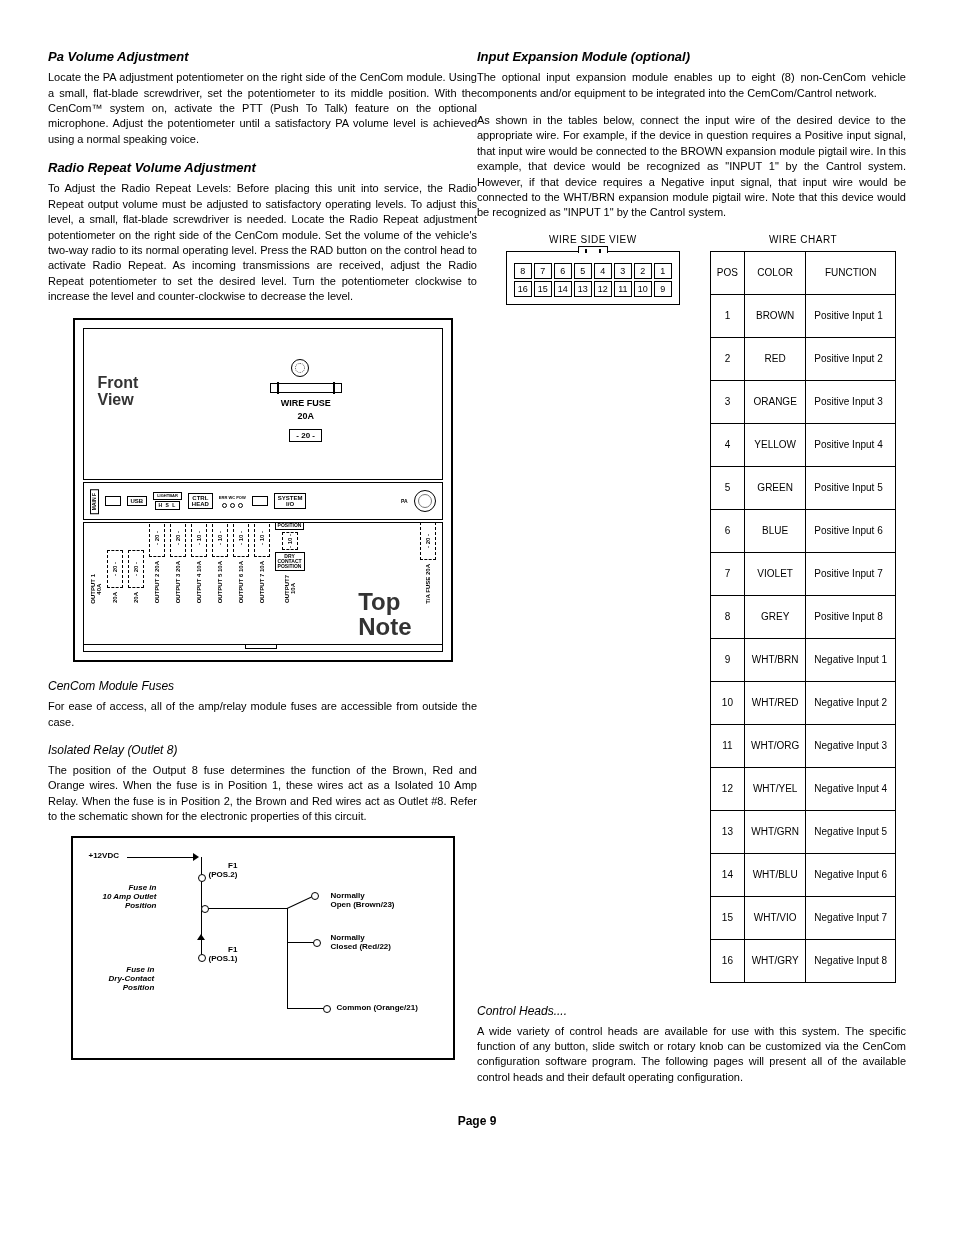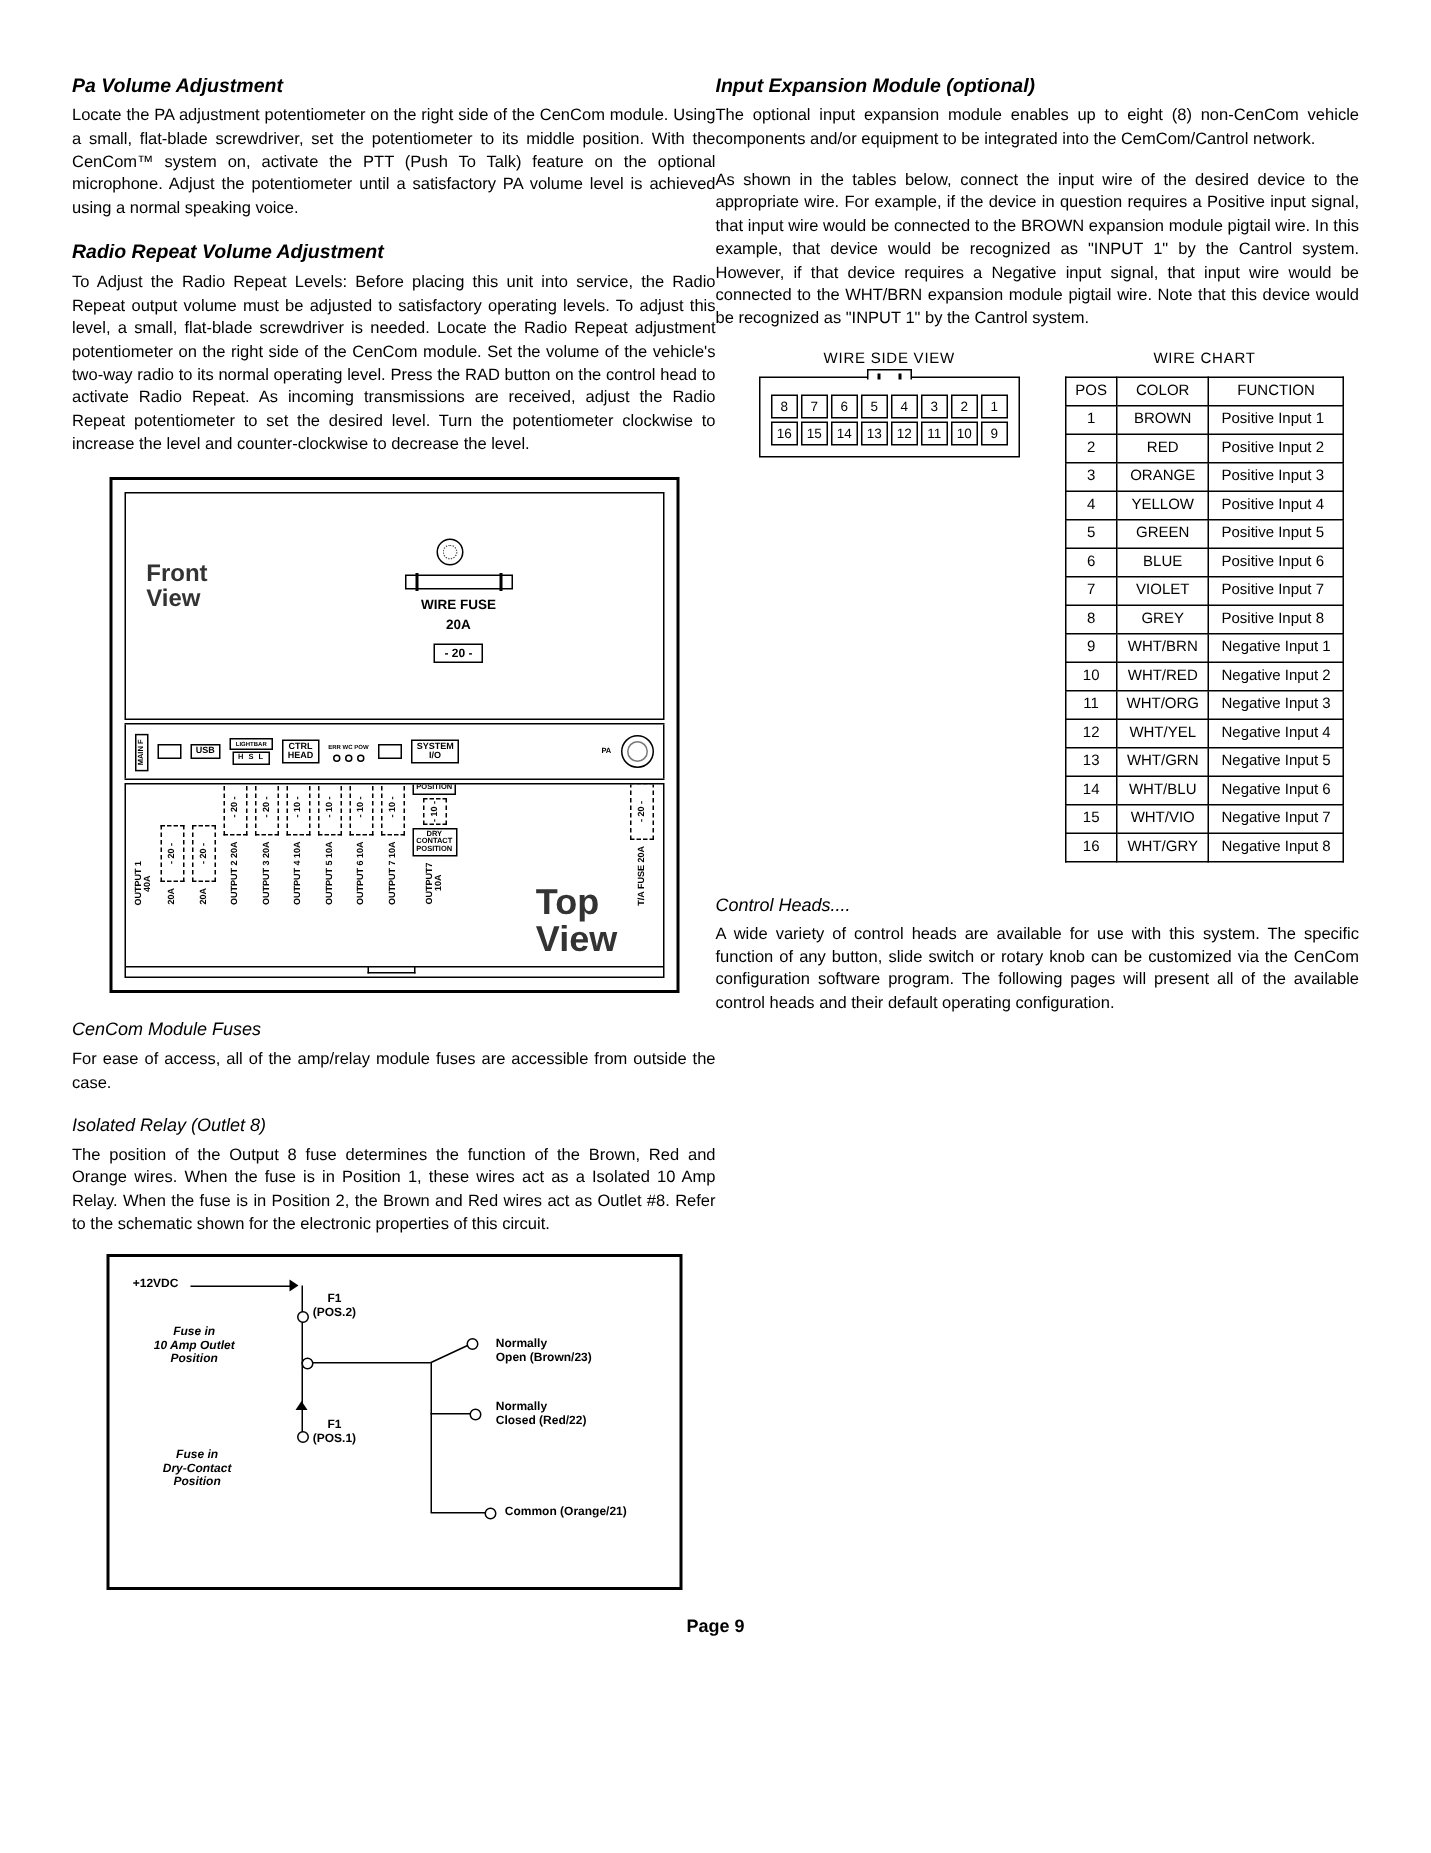"POS" table.wire-chart th, table.wire-chart td { padding: 2px 6px -> 14px 6px }
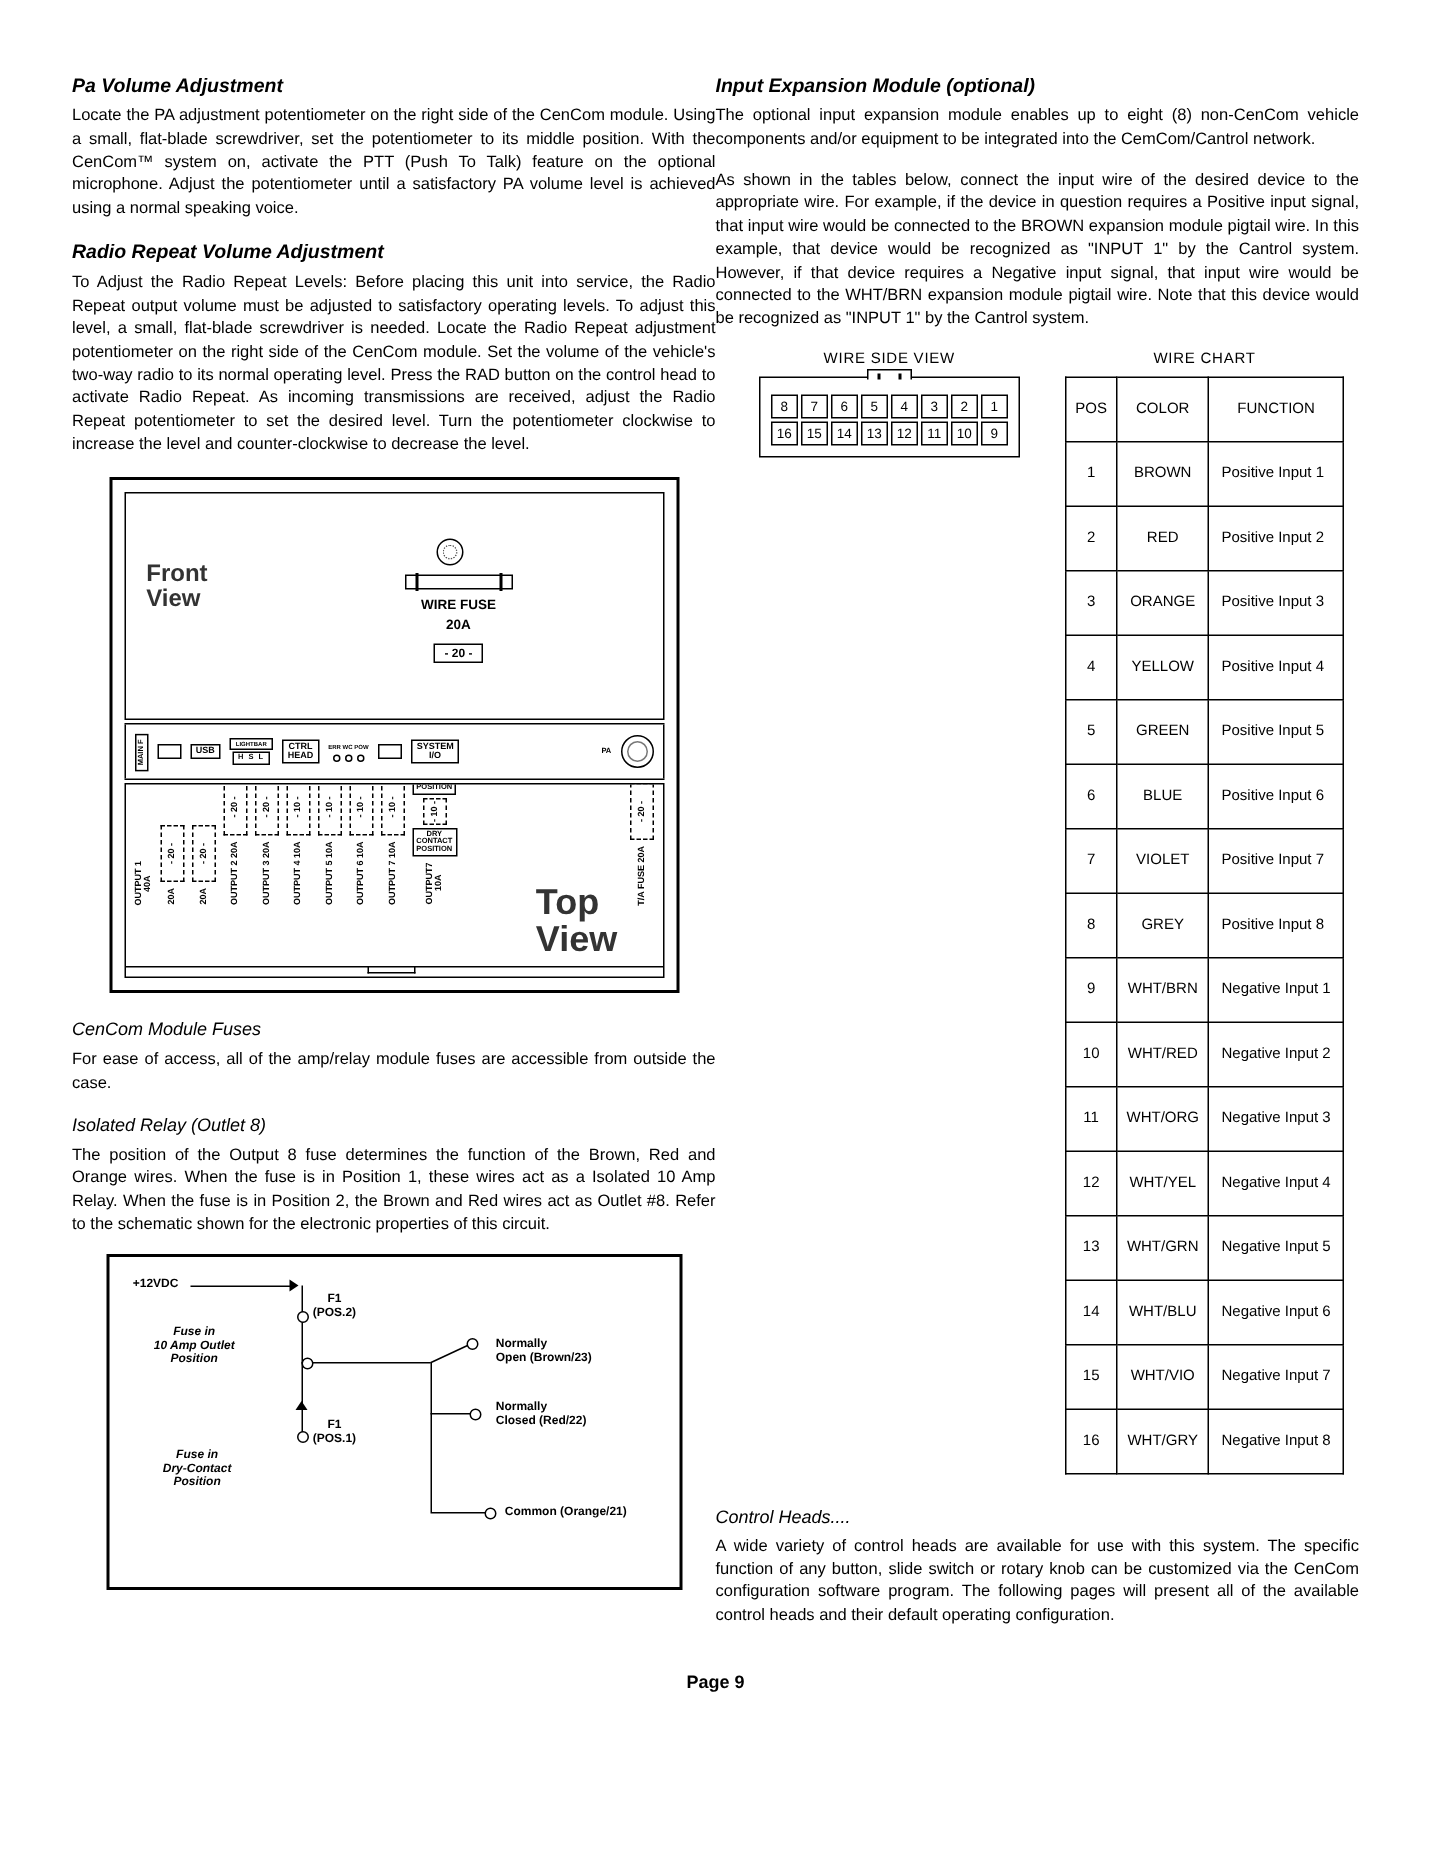"Top" div.top-label { text: View -> Note }
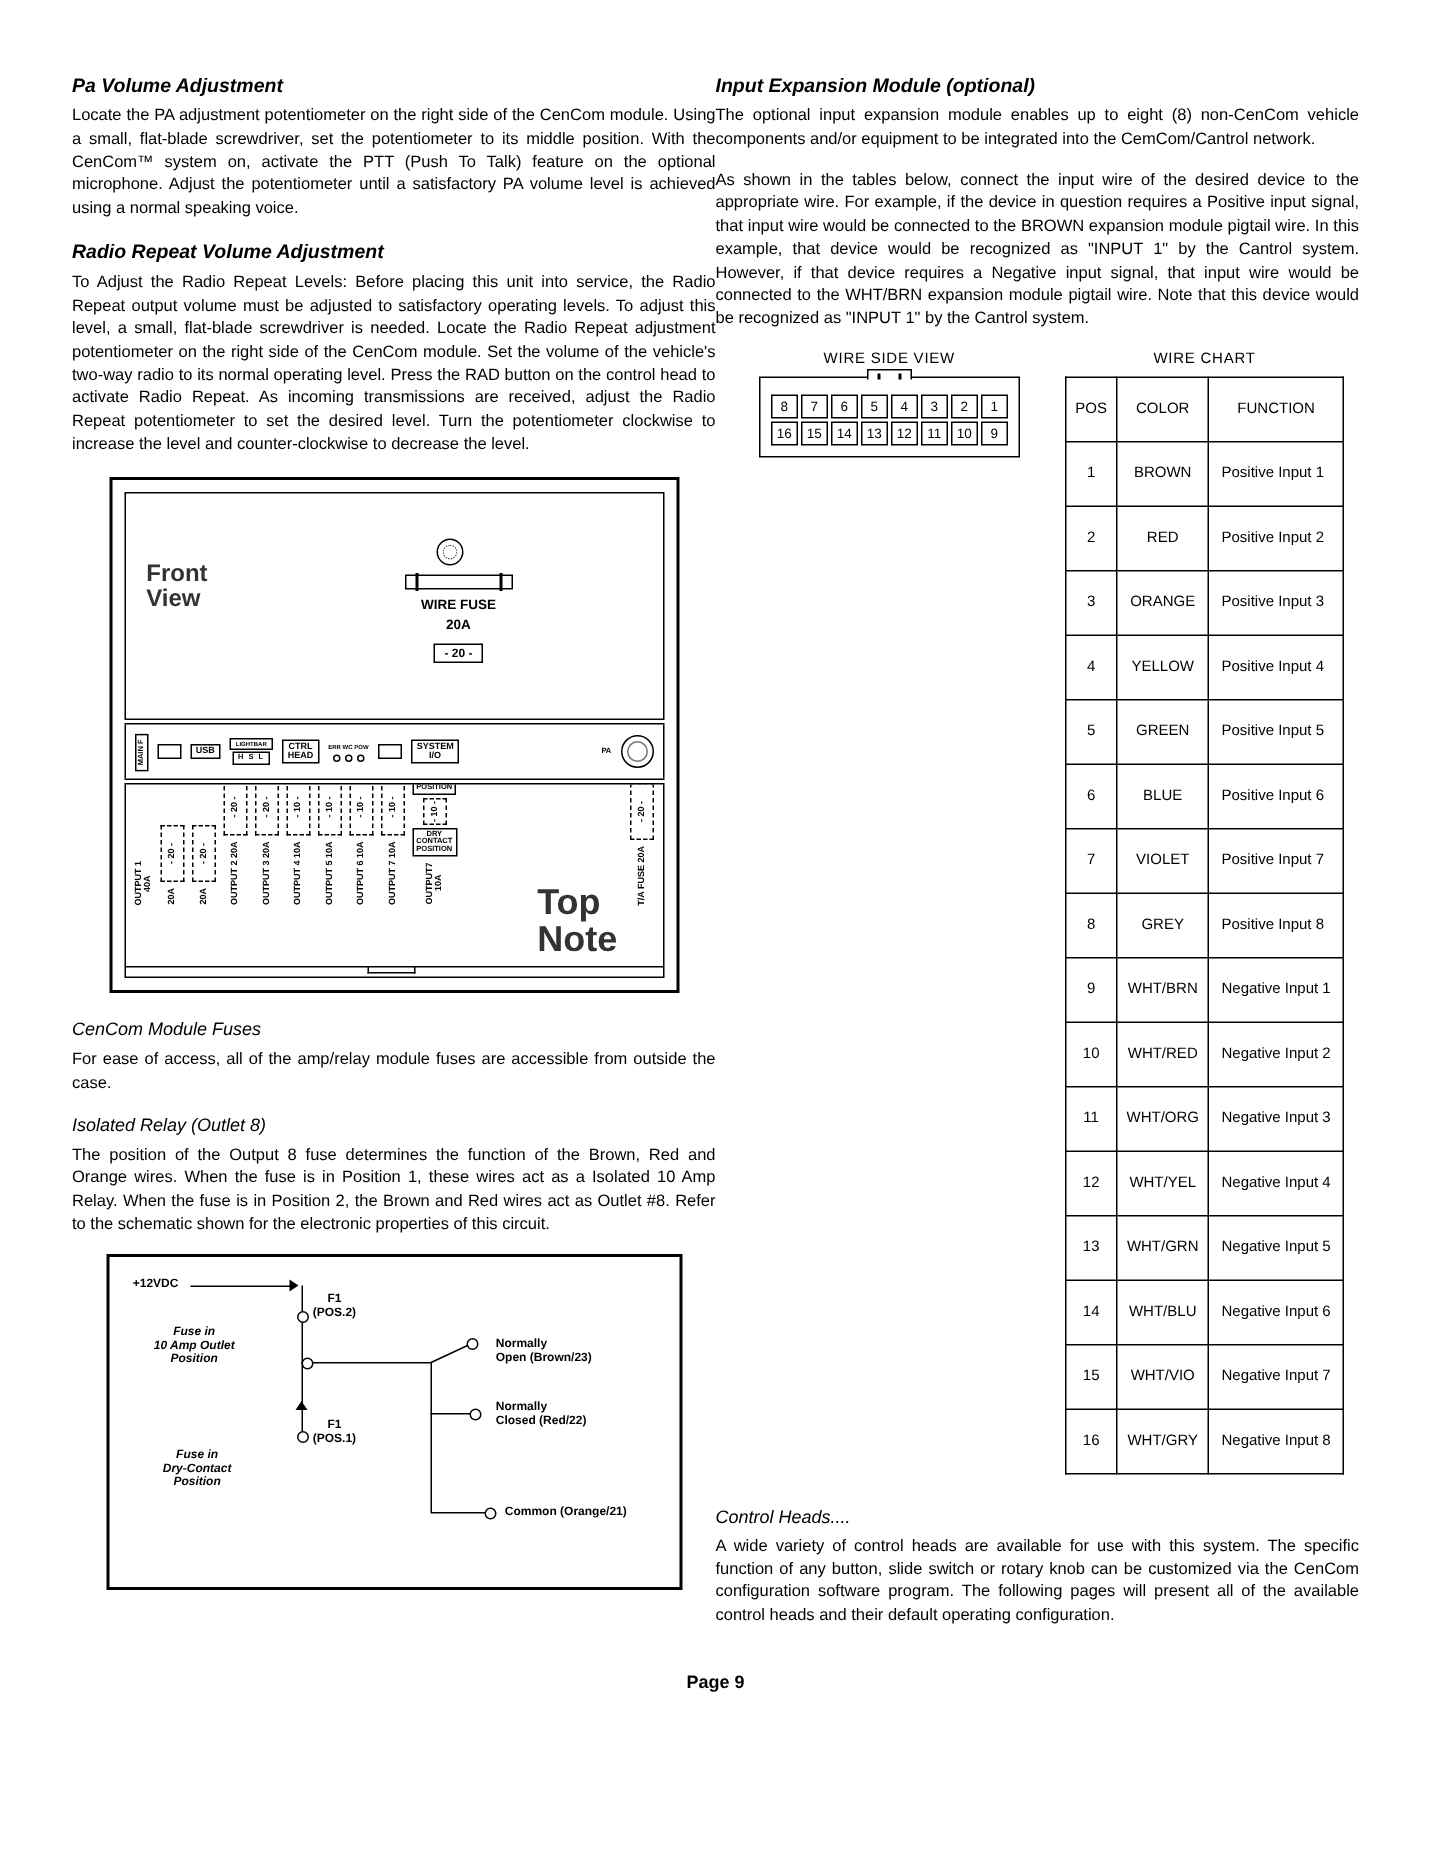"+12VDC" .relay-fig .lbl { text-align: center -> right }
